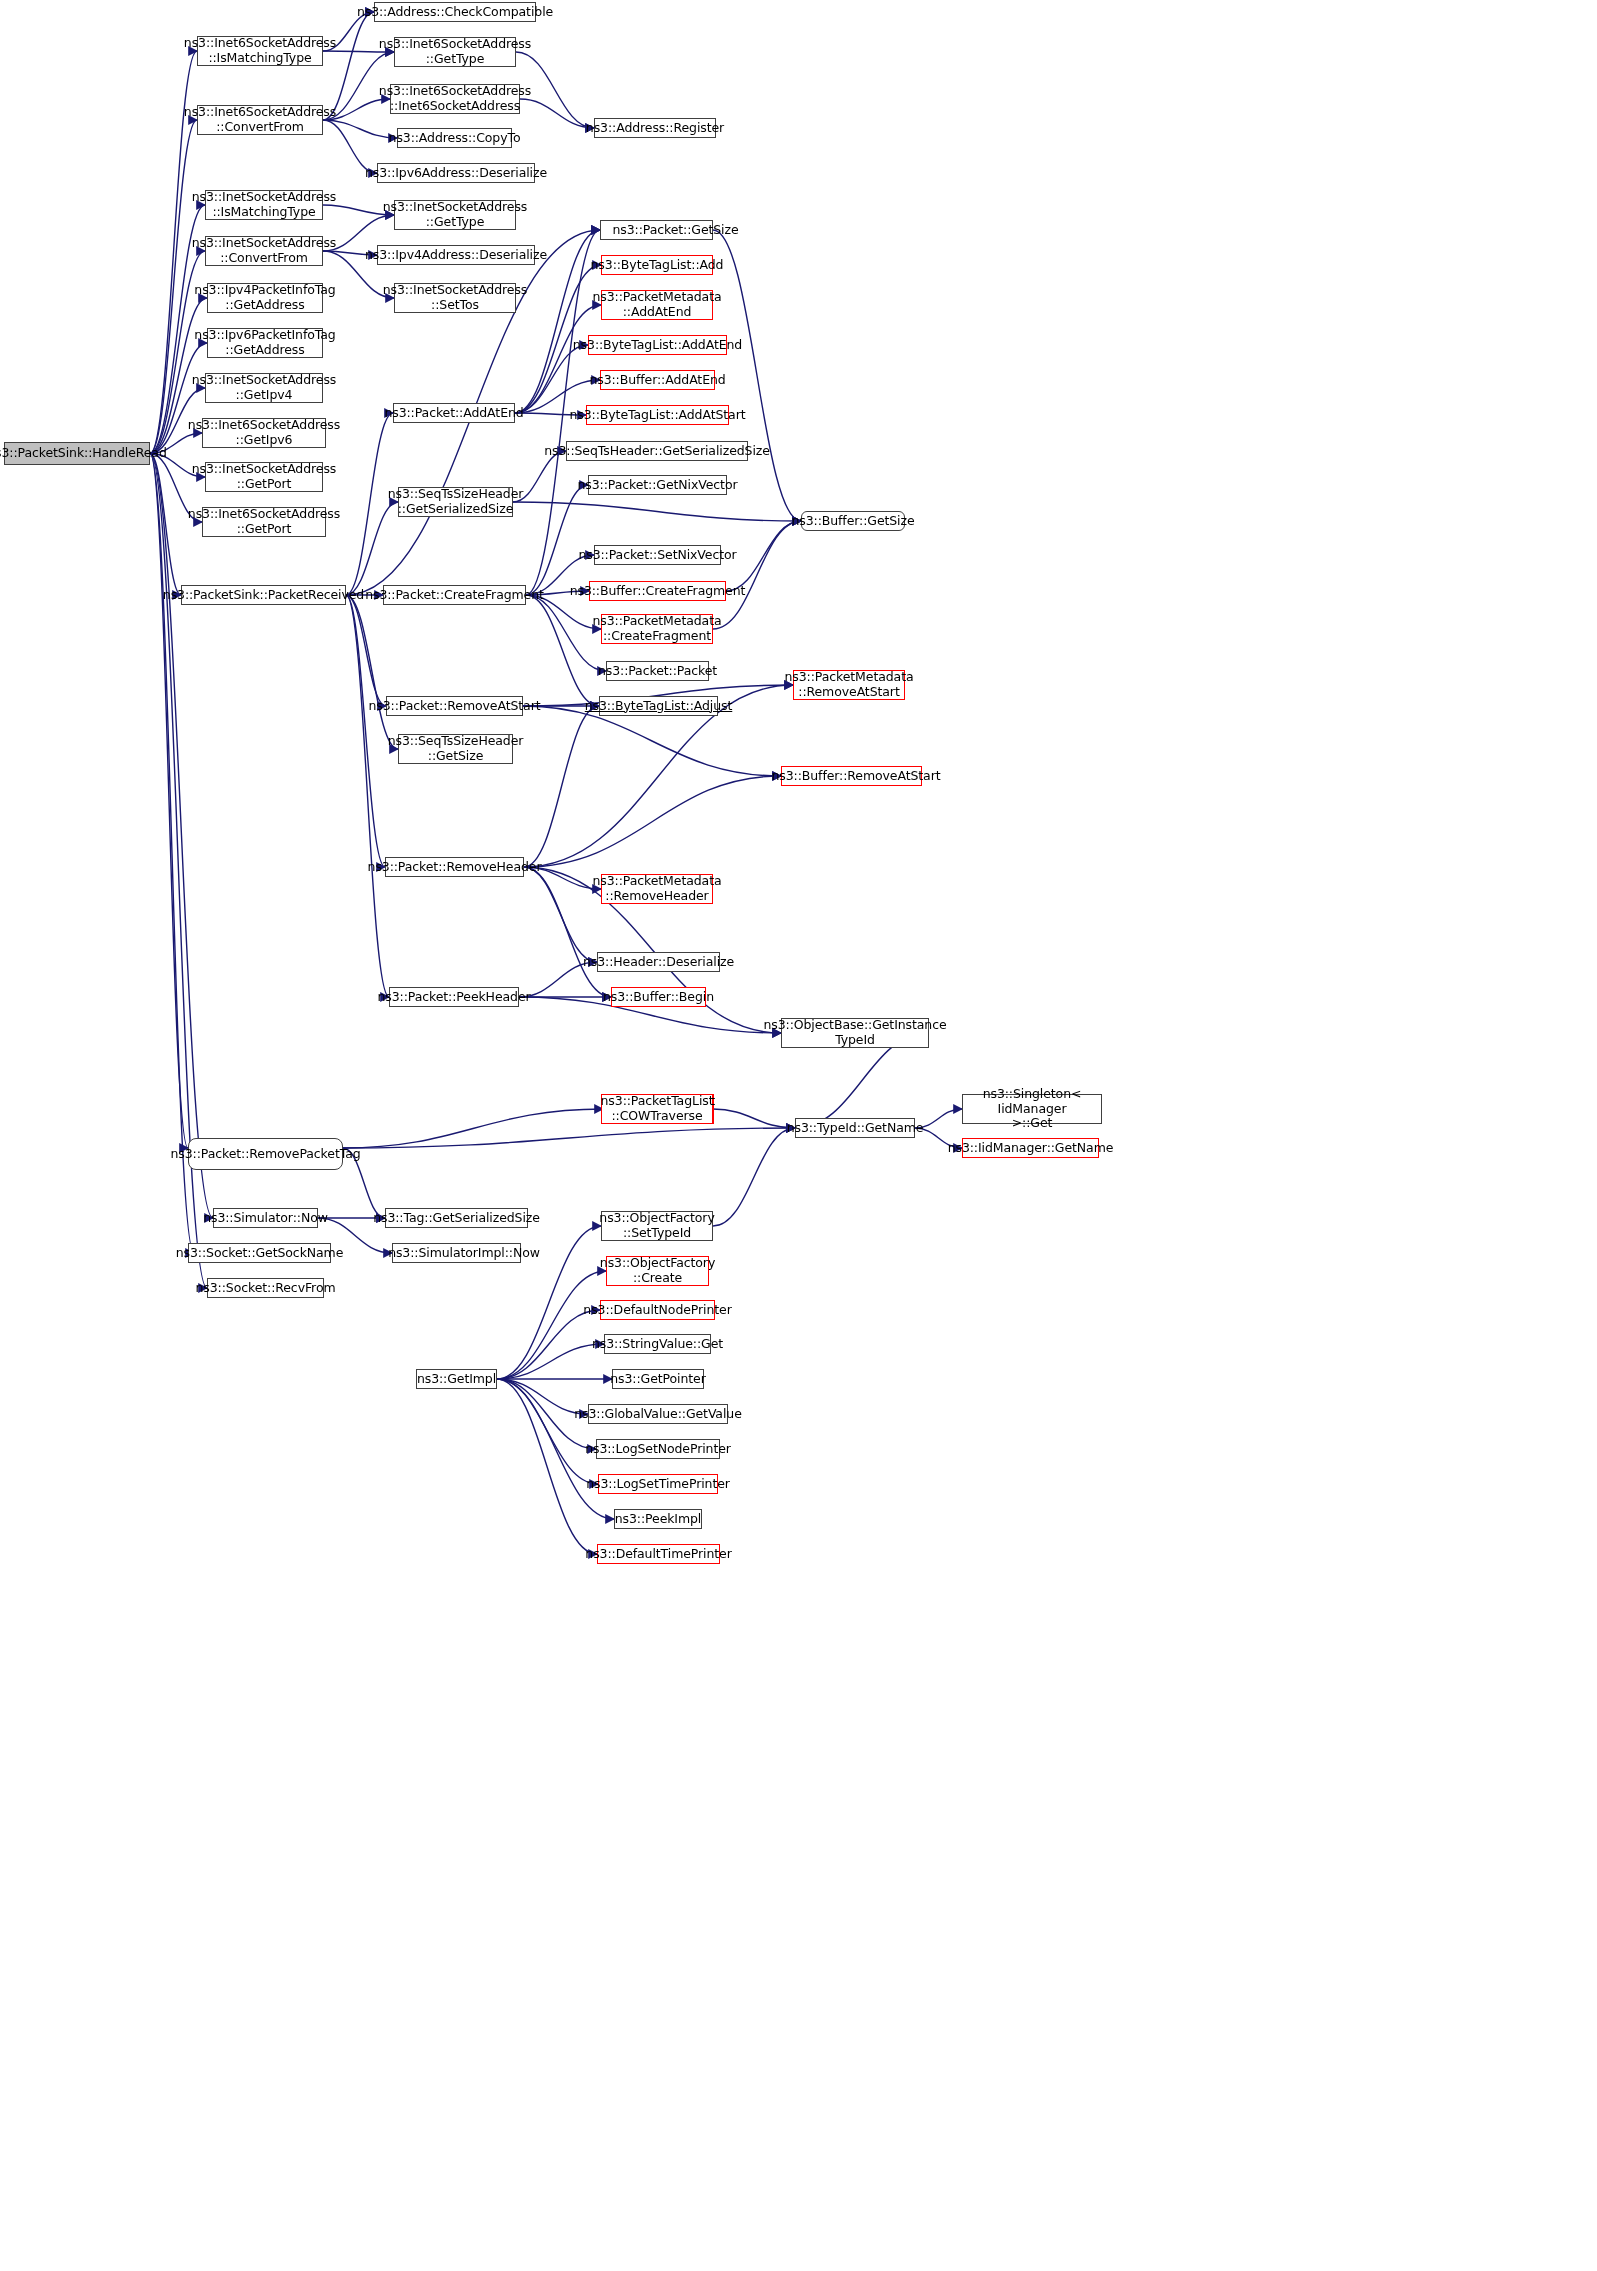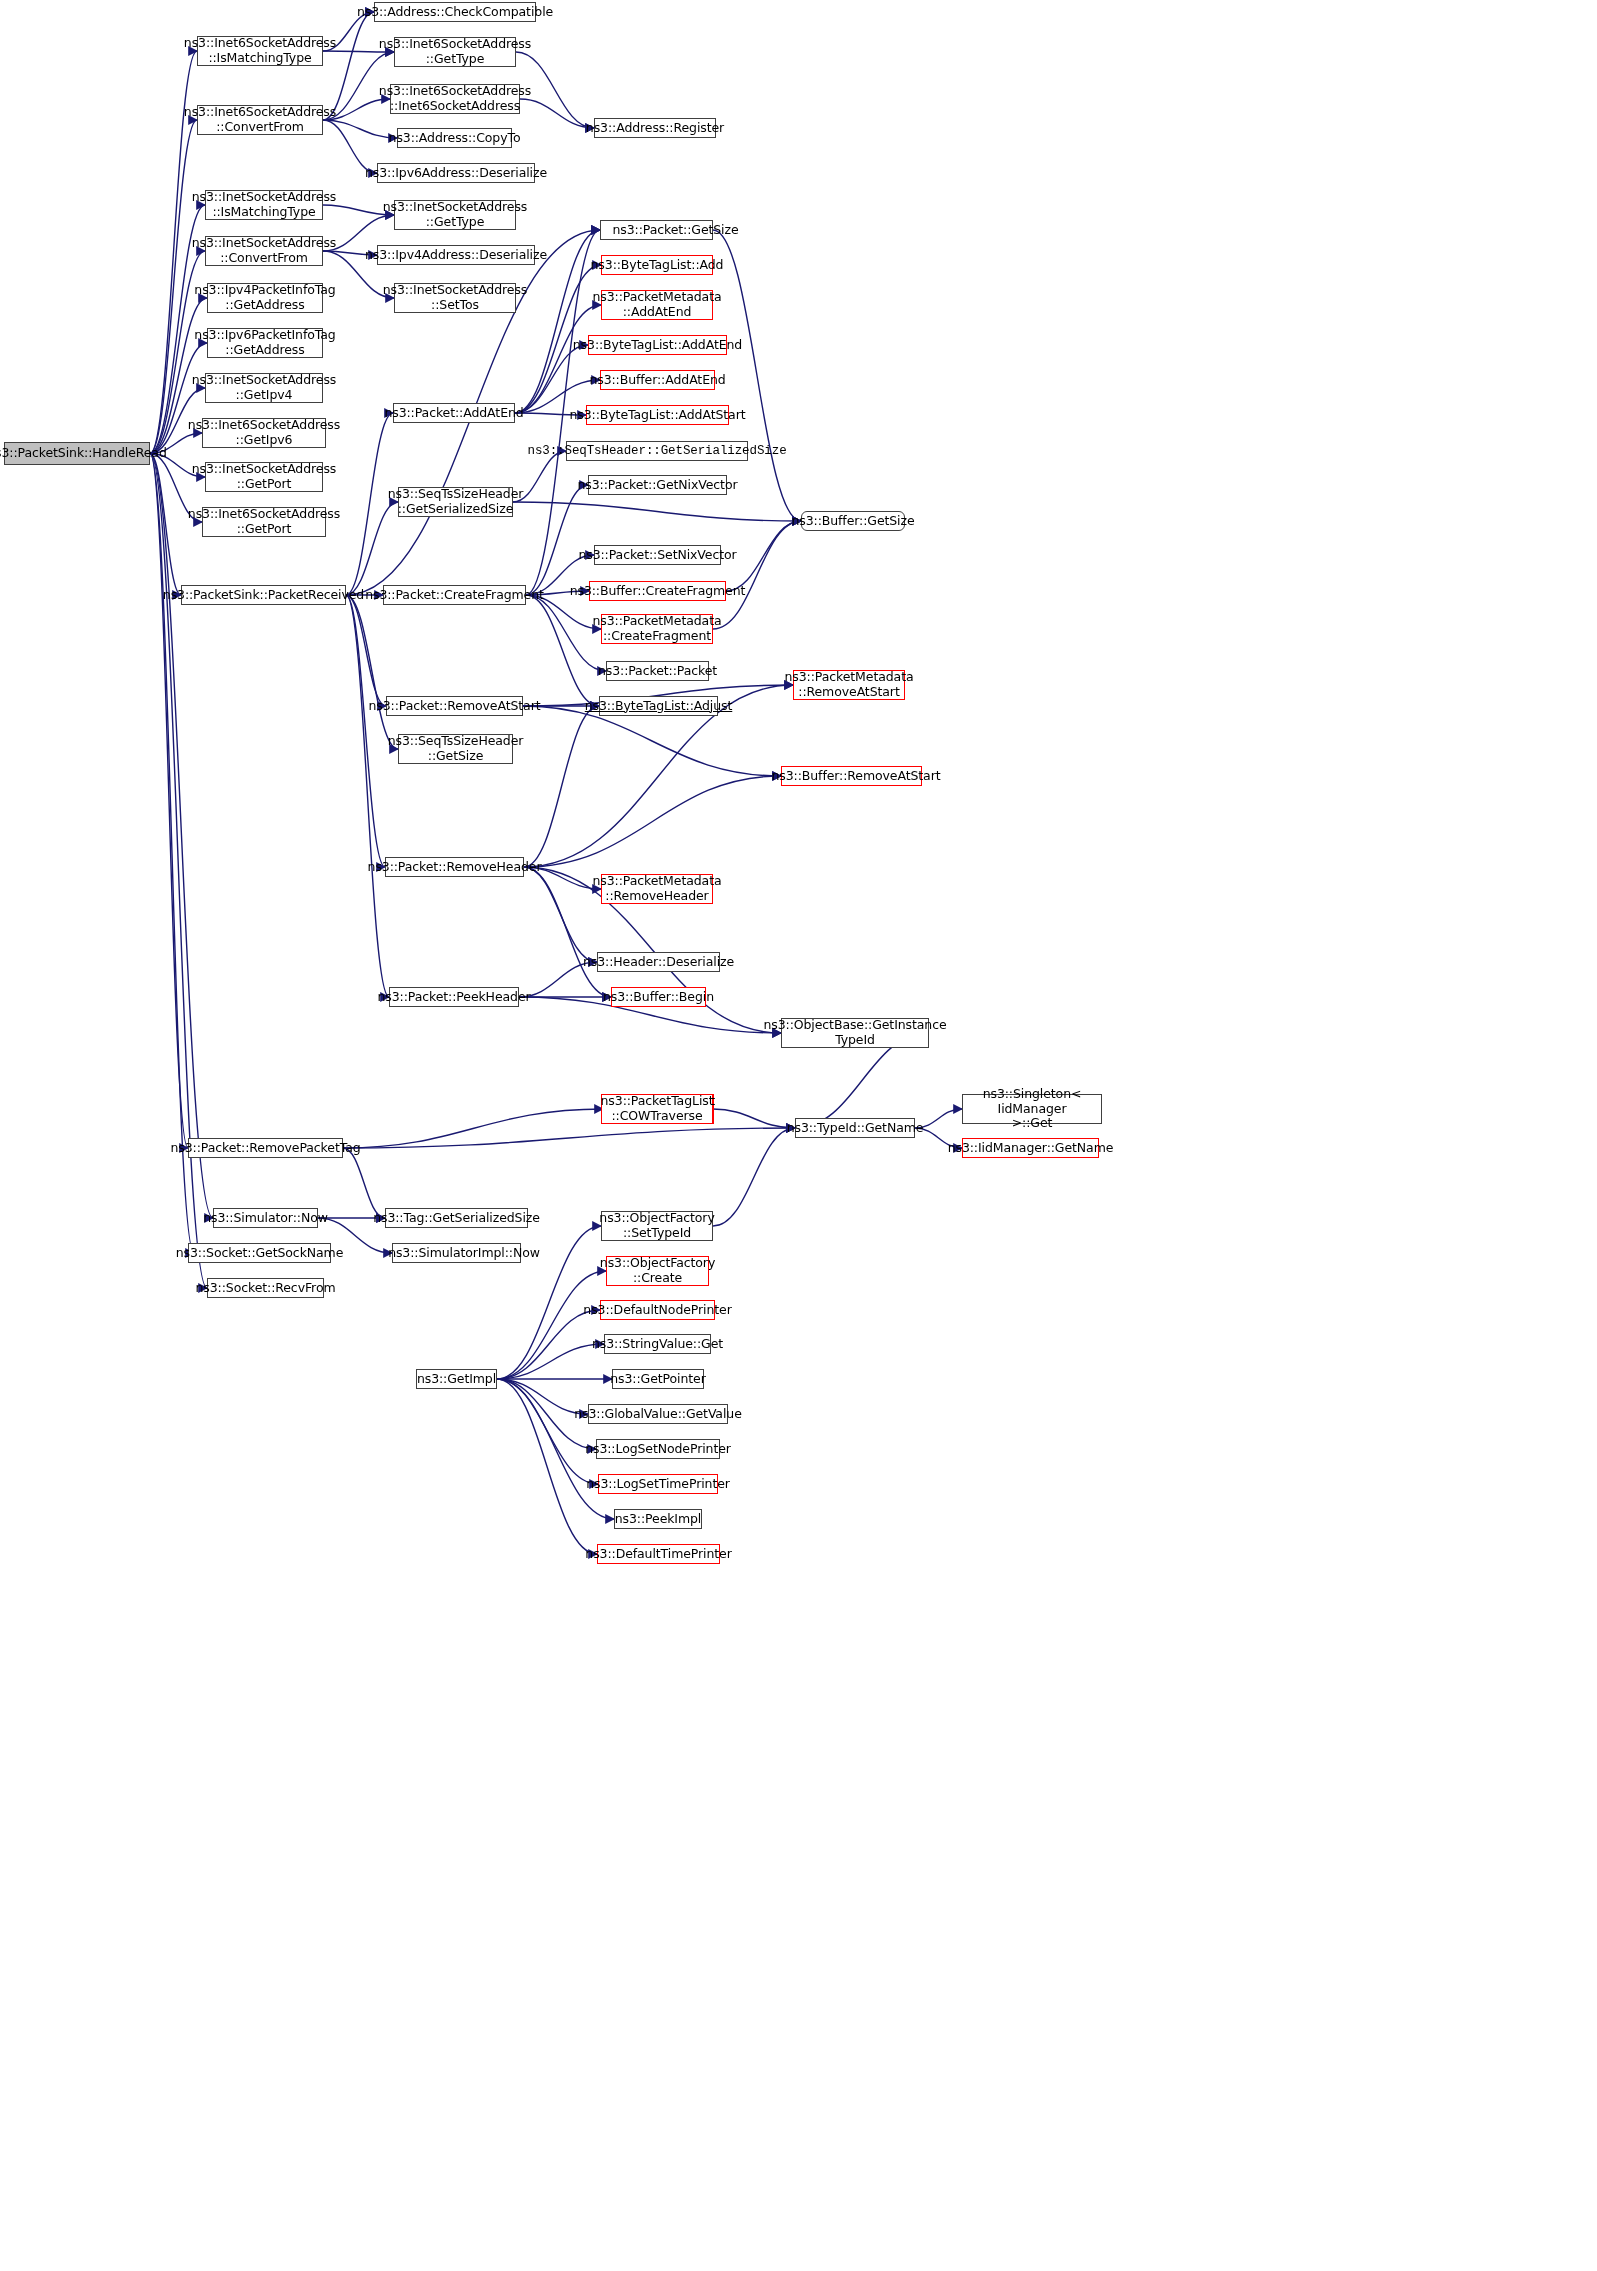"ns3::SeqTsHeader::GetSerializedSize" div.node { font-family: Liberation Mono, monospace -> none }
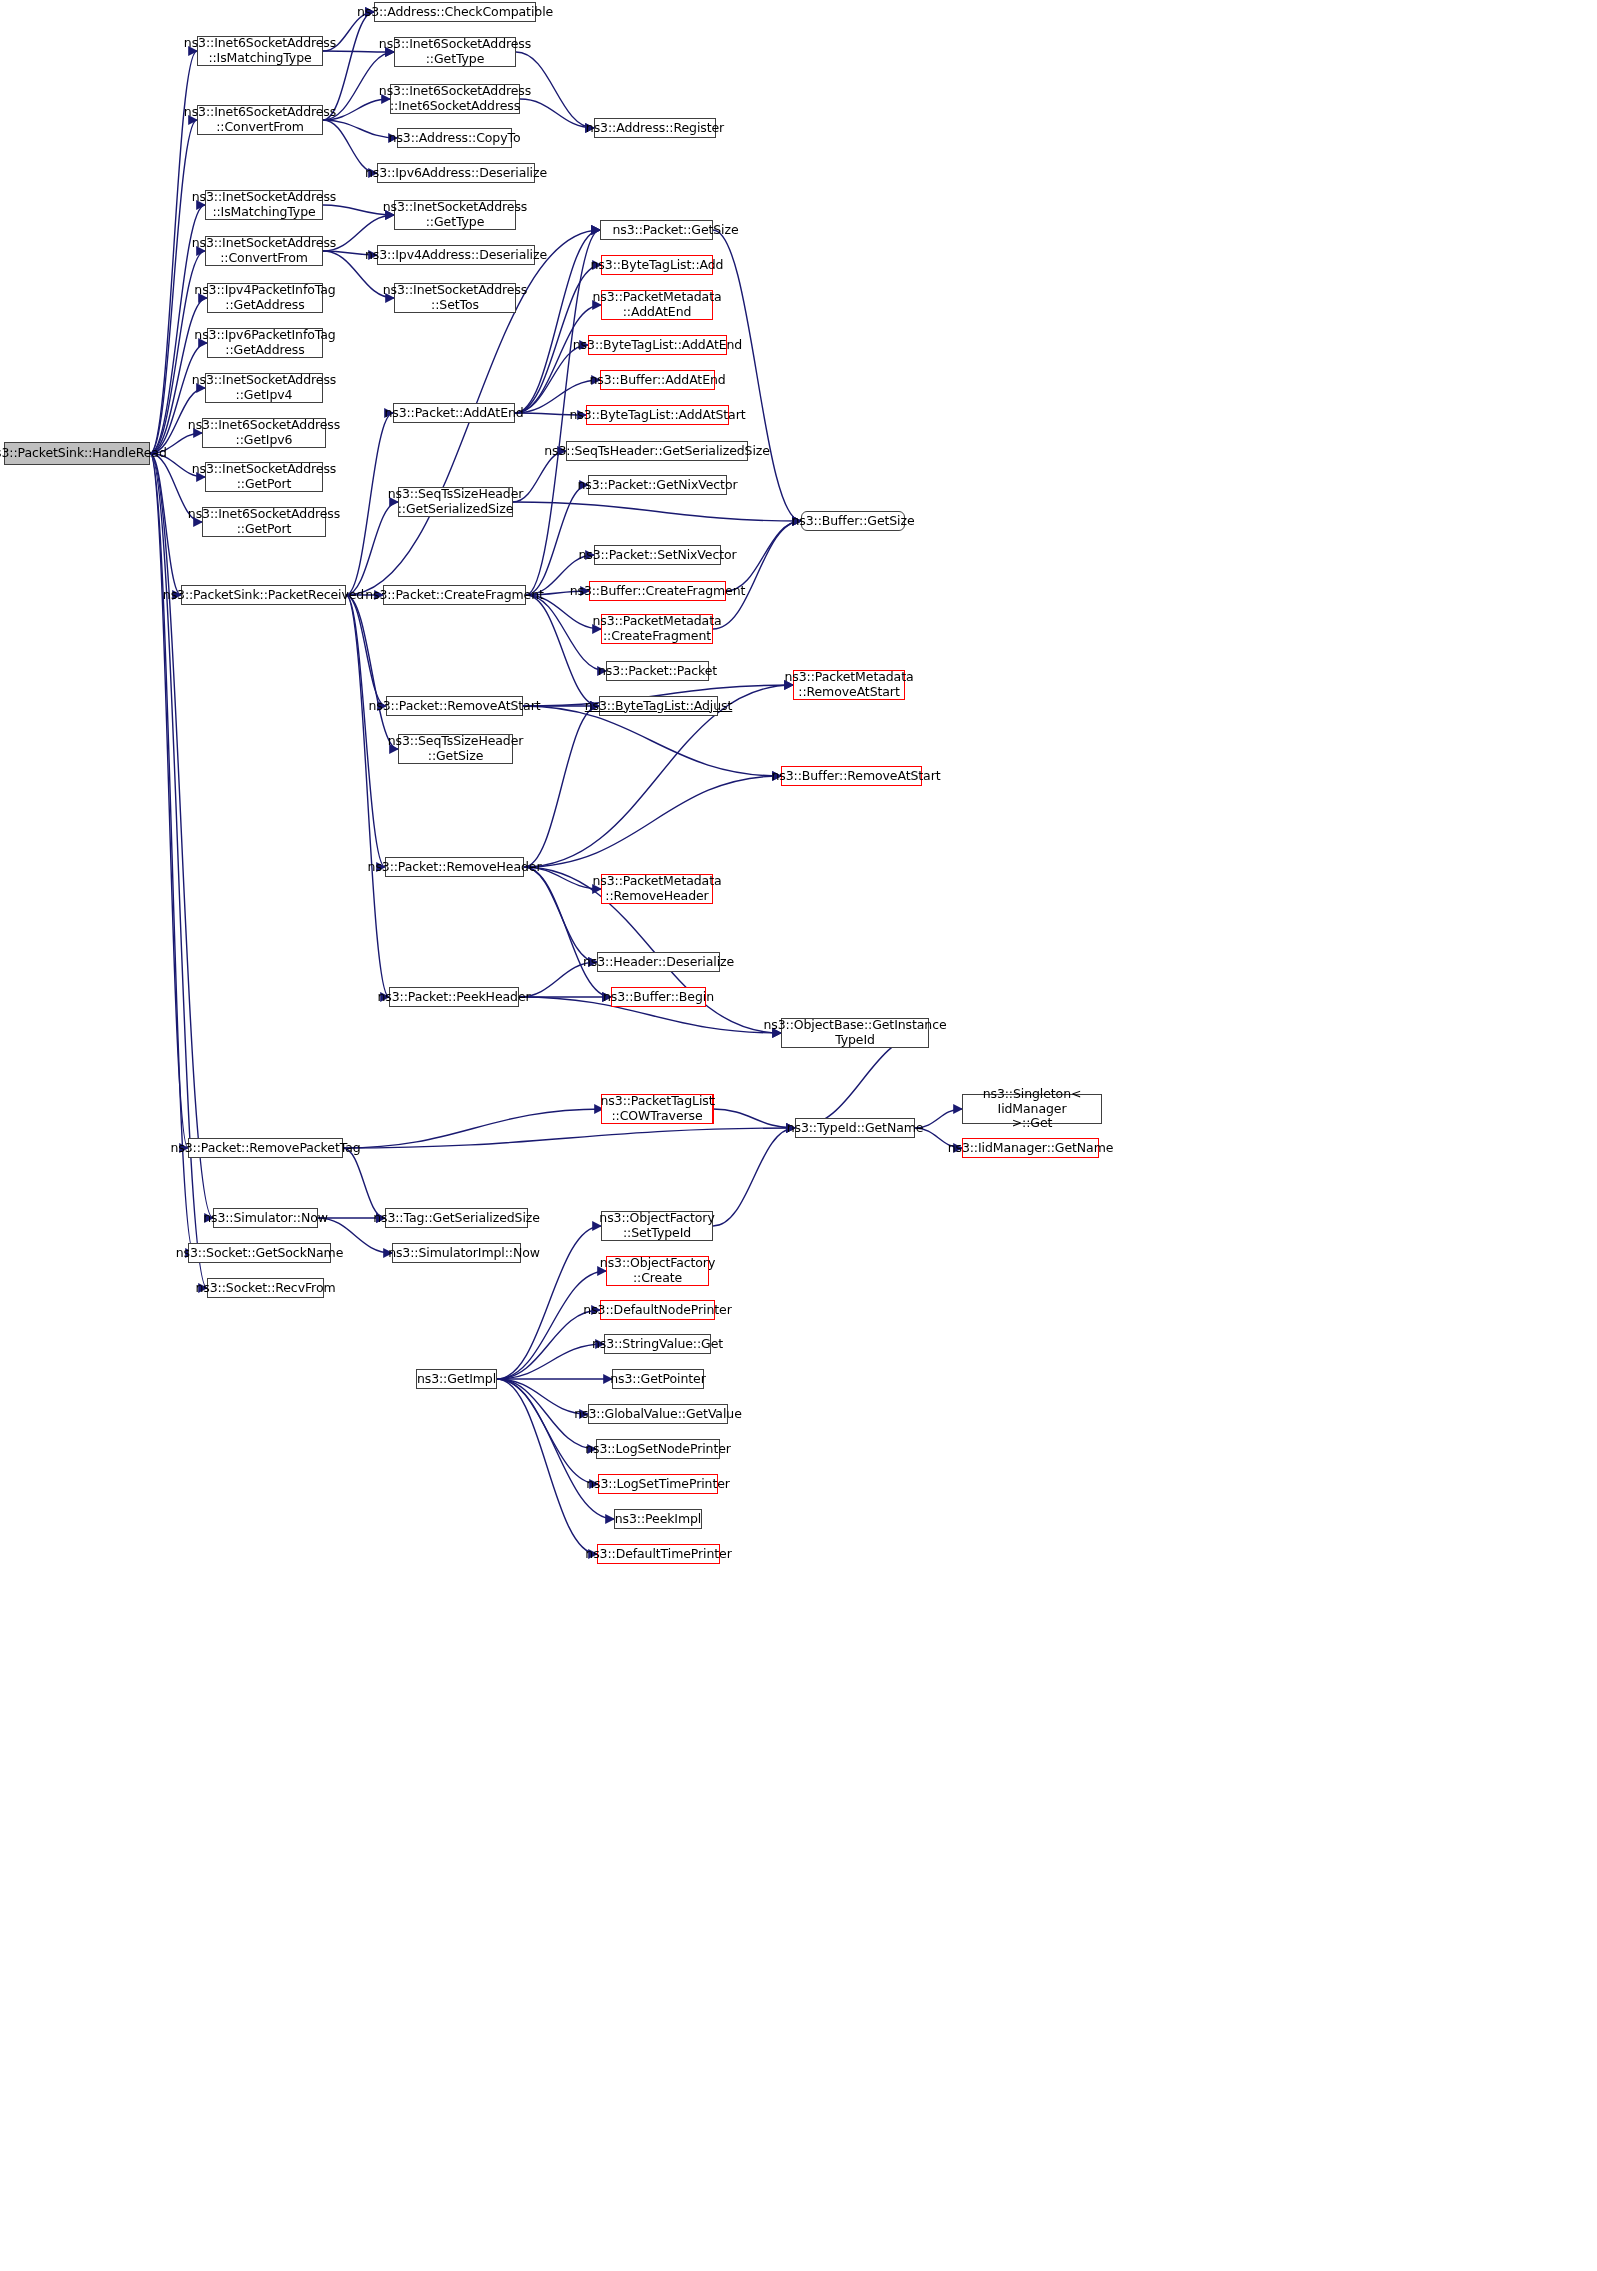"ns3::Packet::RemovePacketTag" div.node { border-radius: none -> 8px; height: 20px -> 32px }
